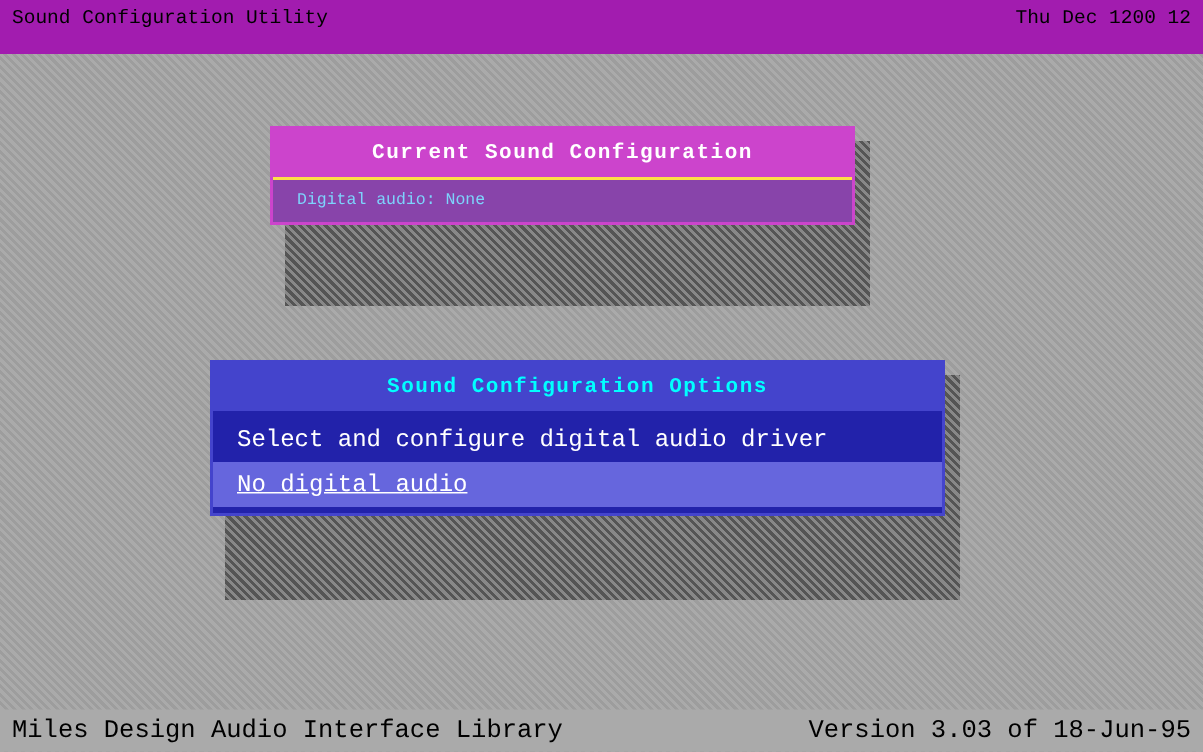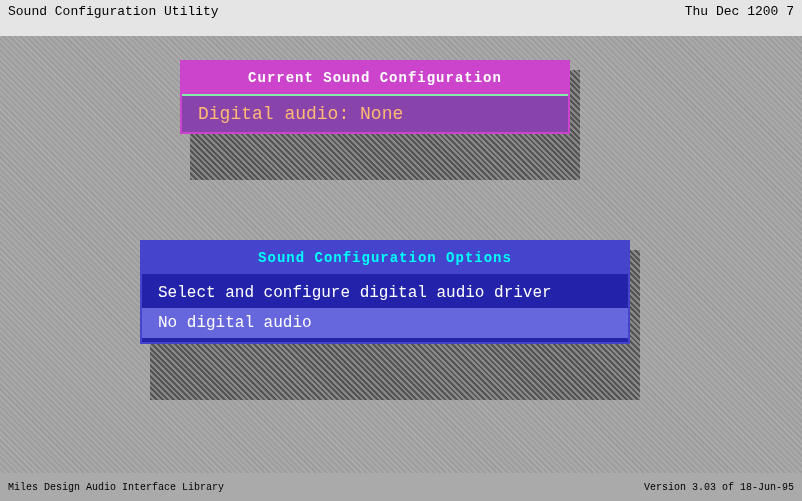"Sound Configuration Utility" .top-bar { background-color: #e5e5e5 -> #a21caf }
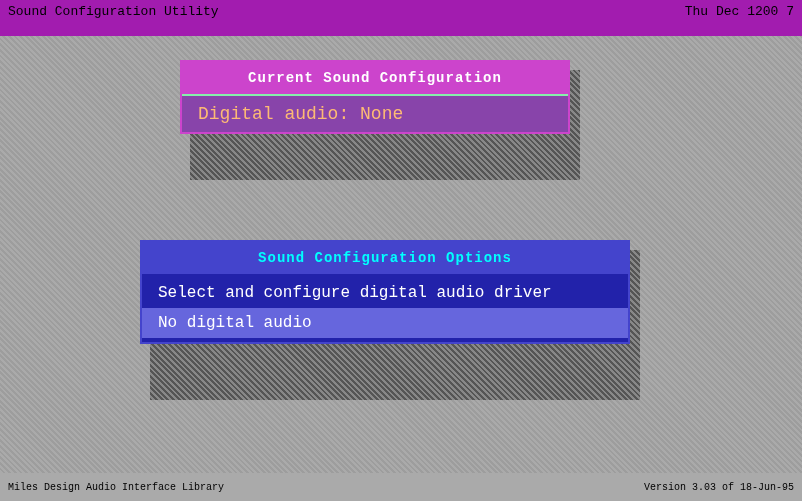"00 7" span { text: 7 -> 12 }
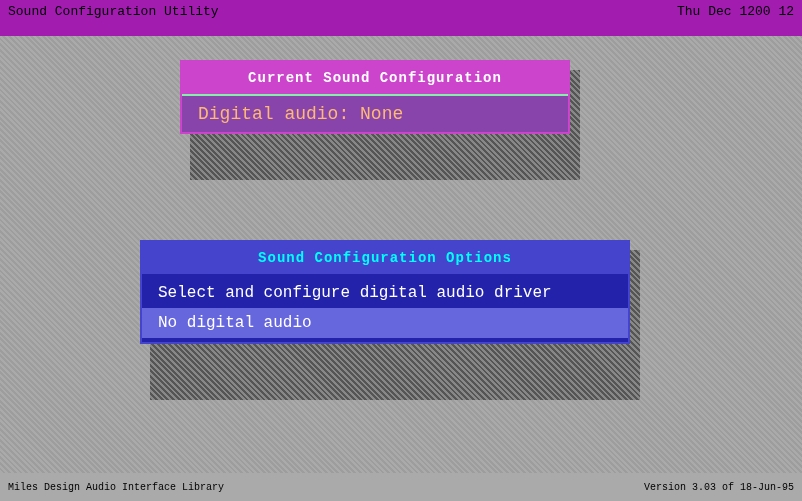"Current Sound Configuration" .sound-config-box { top: 60px -> 84px }
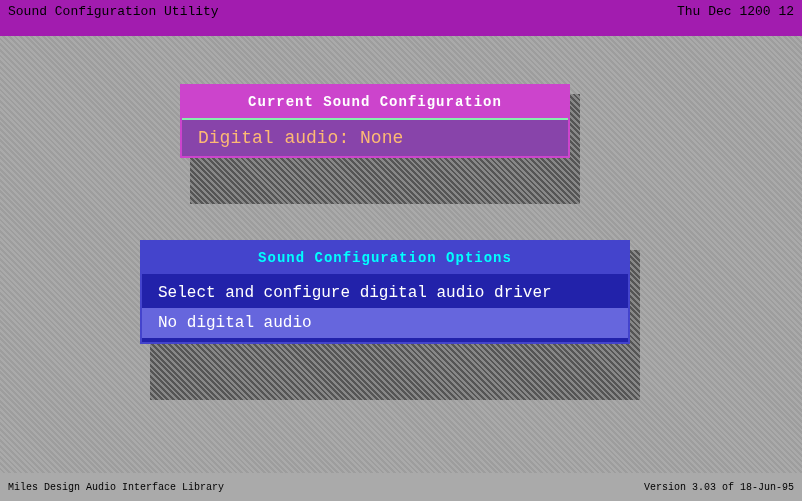"Digital audio: None" .sound-config-content { border-top: 2px solid #86efac -> 2px solid #fde047; color: #fdba74 -> #7dd3fc; font-size: 18px -> 11px }
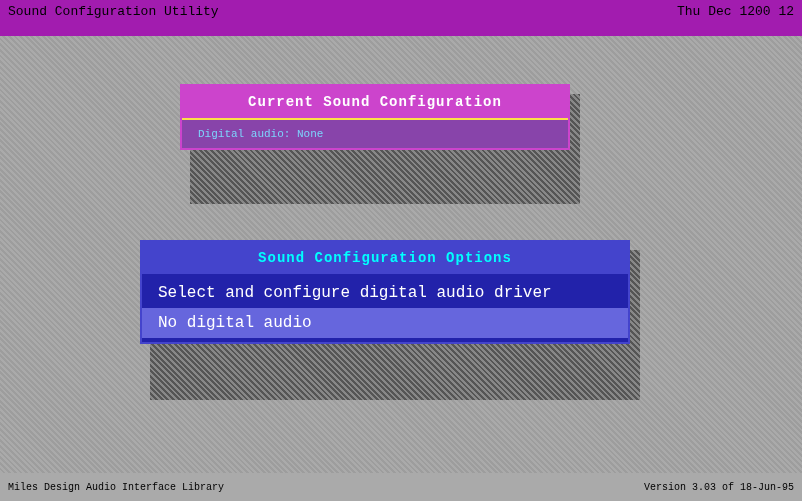"No digital audio" .options-item.selected { text-decoration: none -> underline }
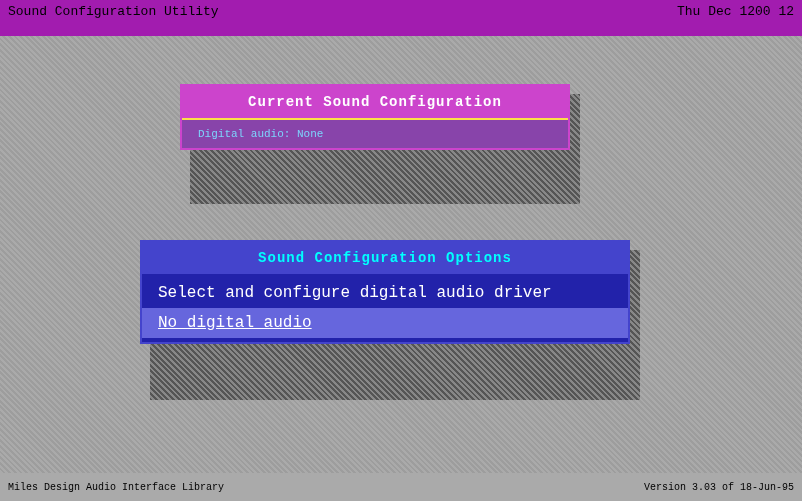"Miles Design Audio Interface Library" .bottom-bar { font-size: 10px -> 17px }
